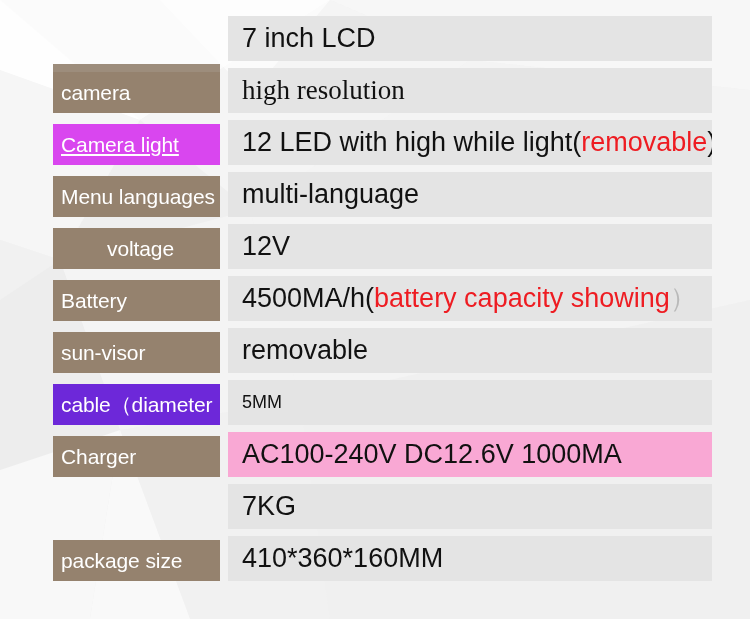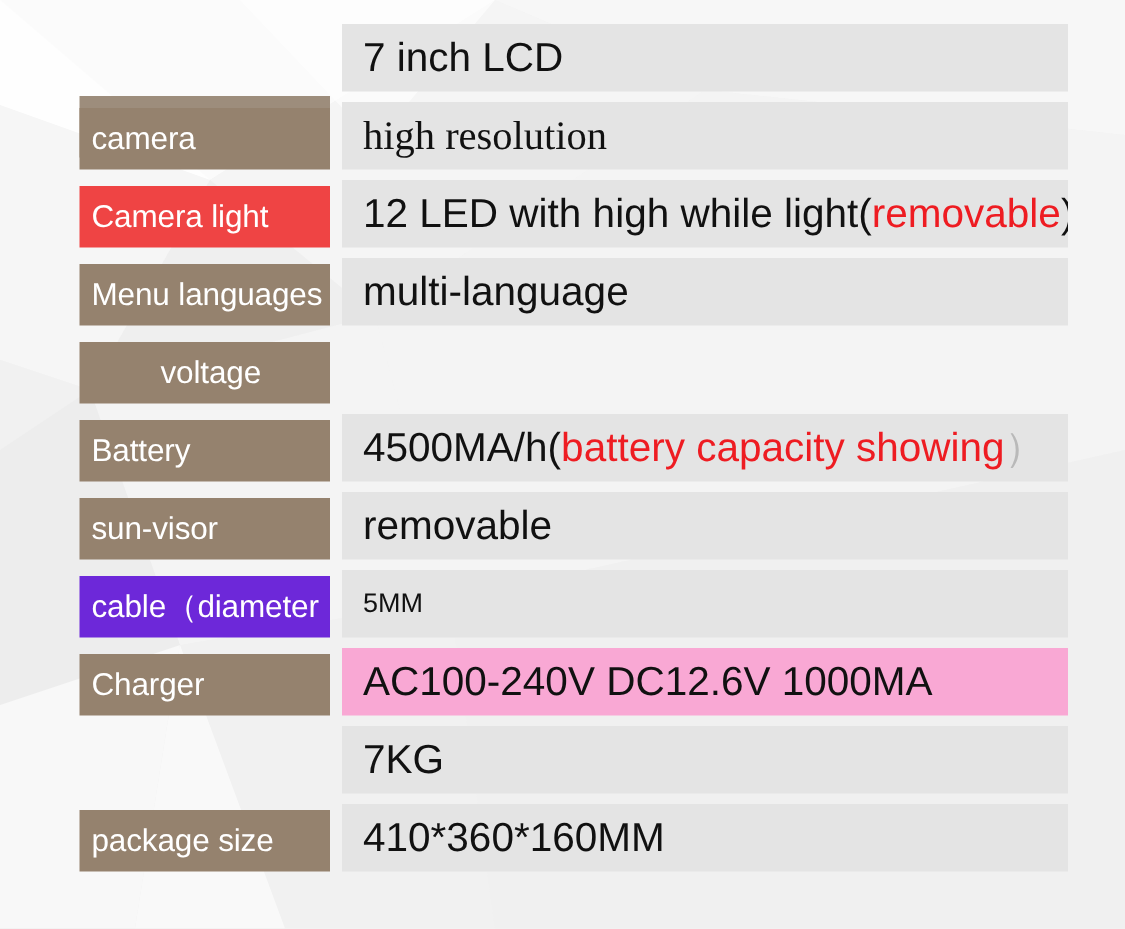"Camera light" div.spec-label { background: #ef4444 -> #d946ef; text-decoration: none -> underline }
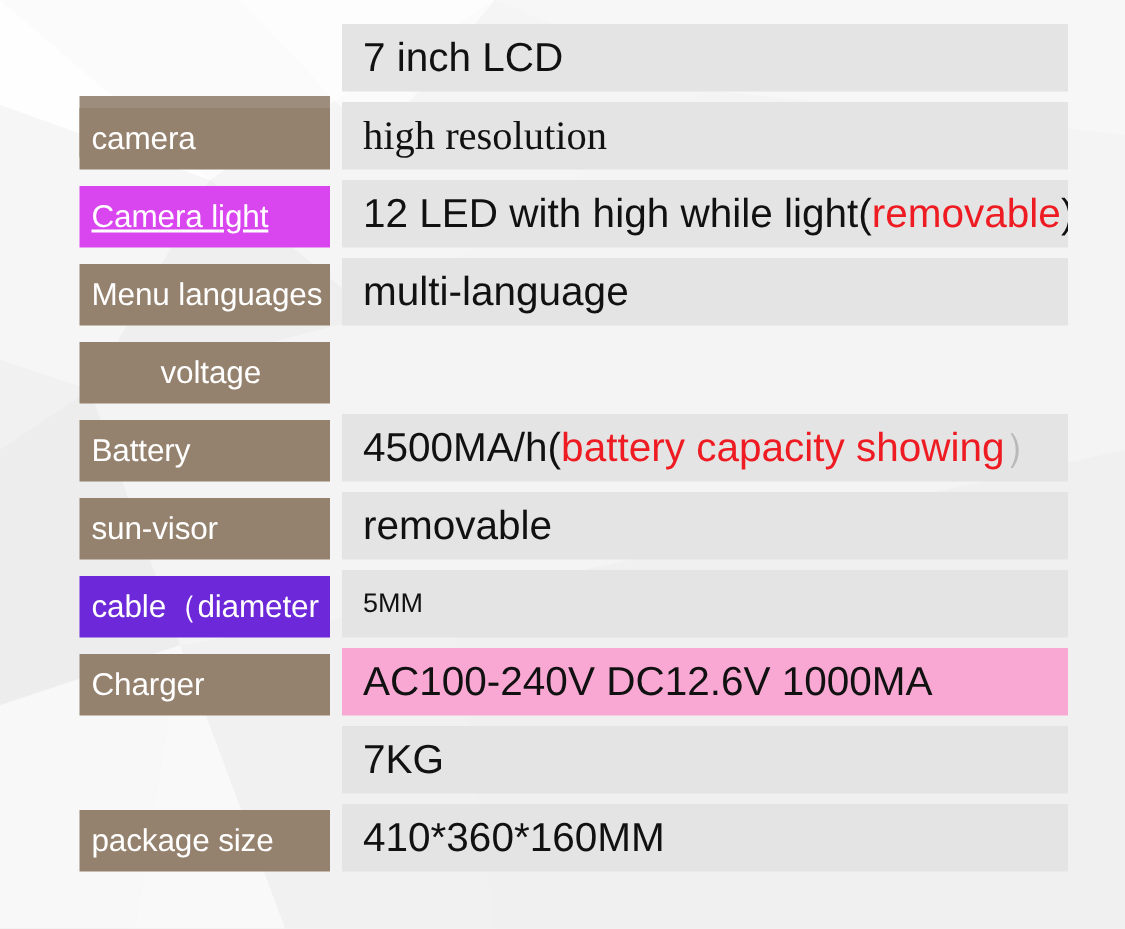"12V" div.spec-value { html: none -> <div> <span>12V</span><span></span><span></span><span></span> </div> }
